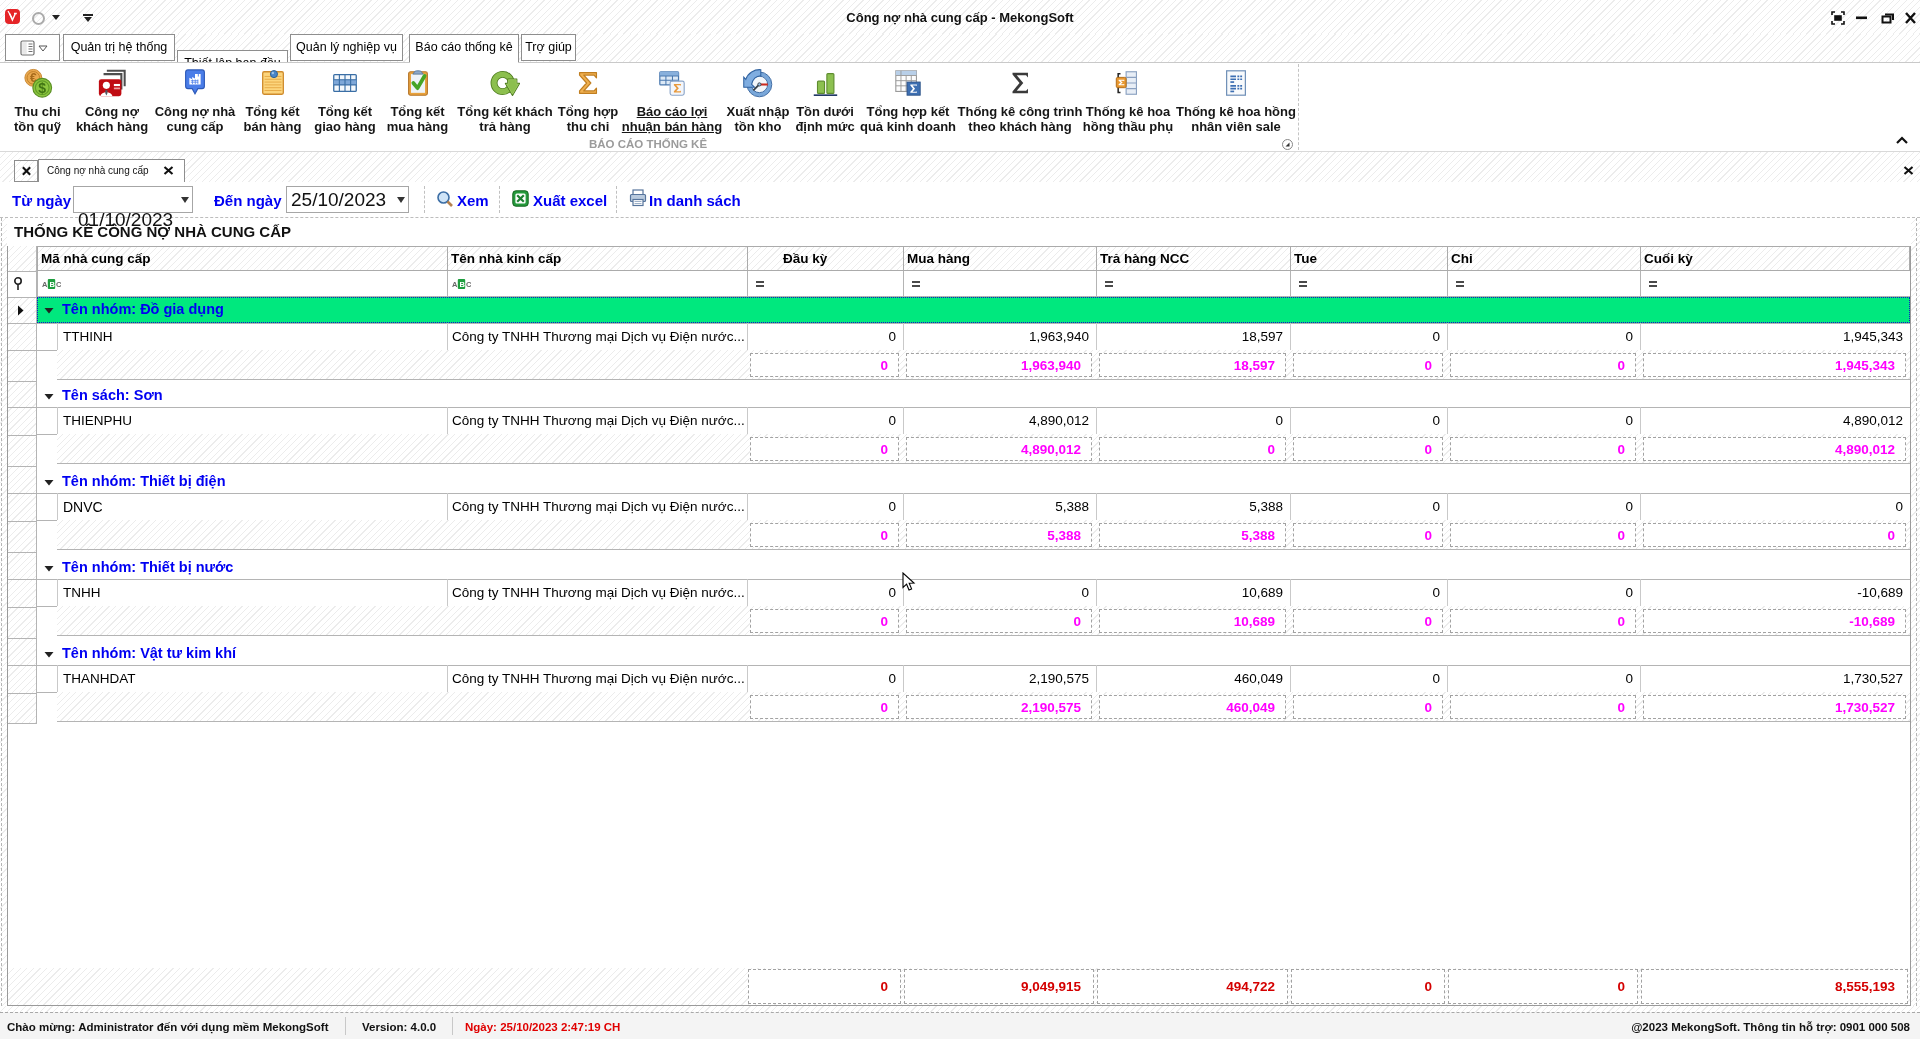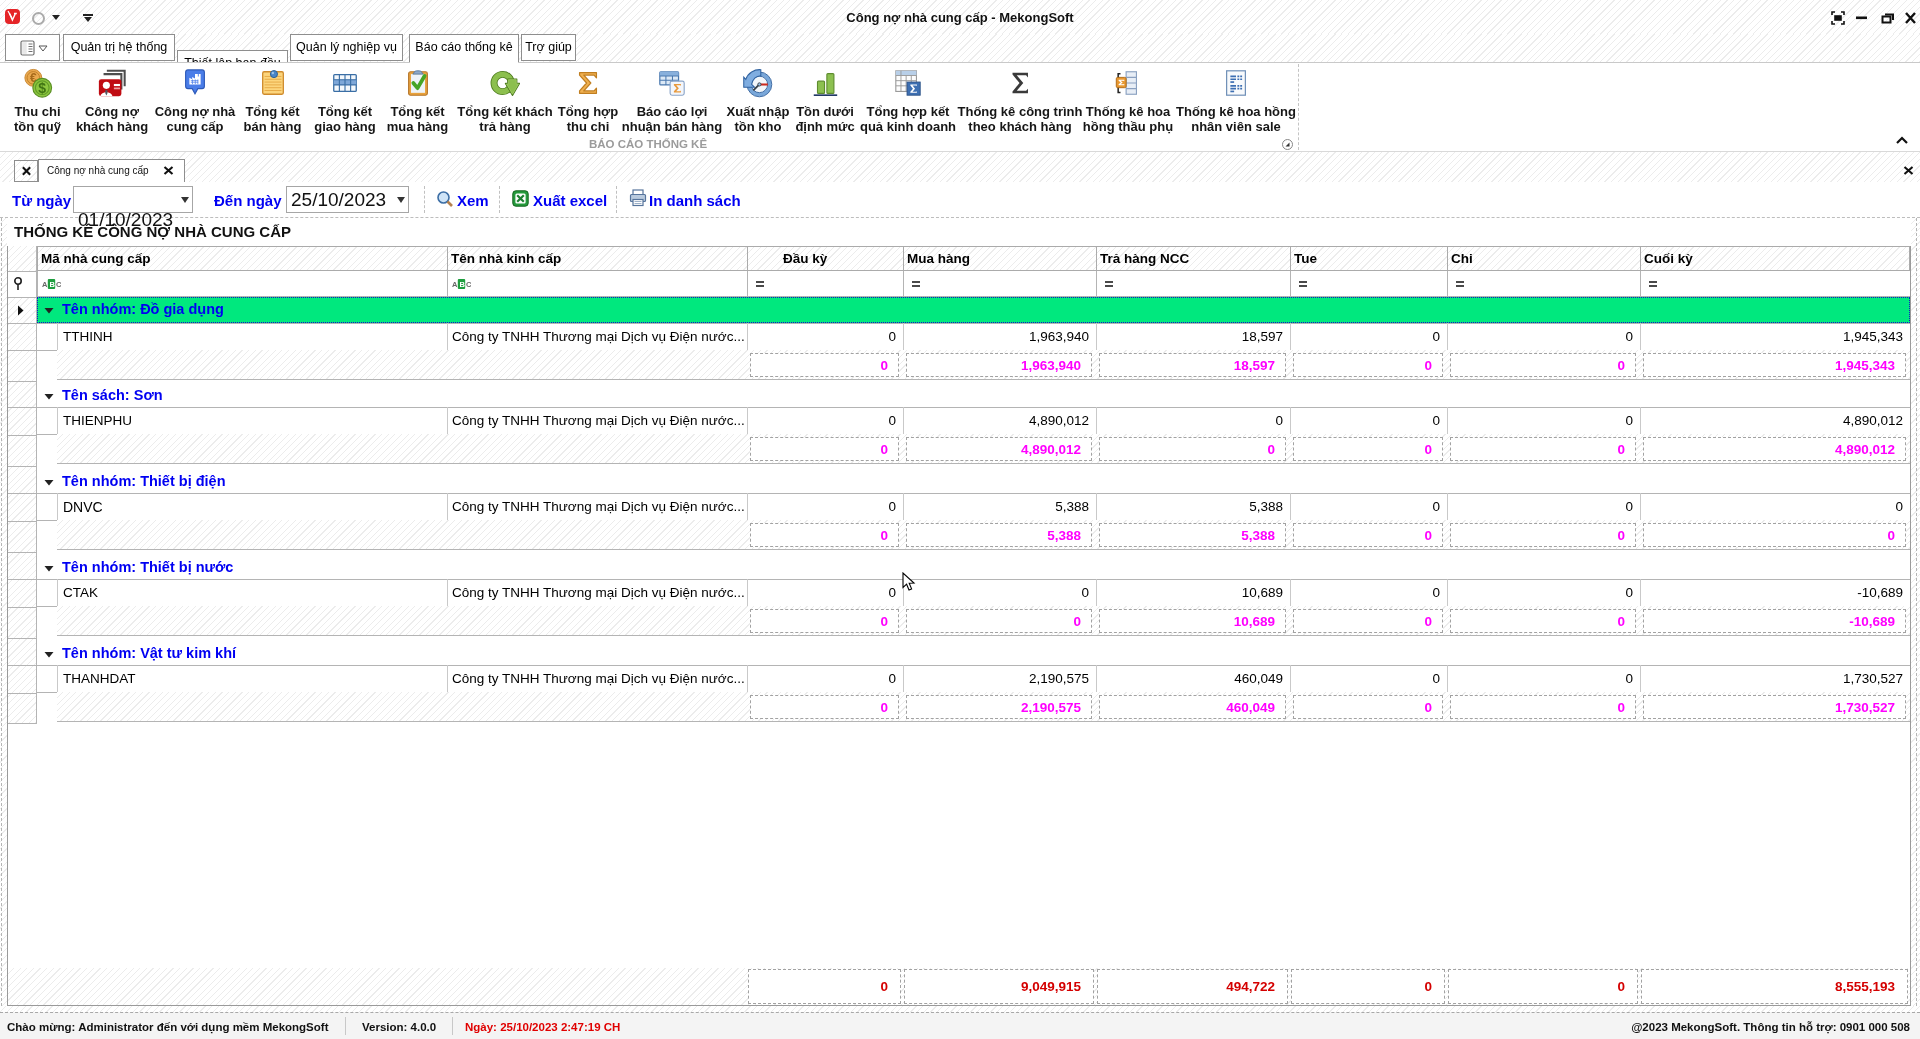"Báo cáo lợi" div.cap { text-decoration: none -> underline }
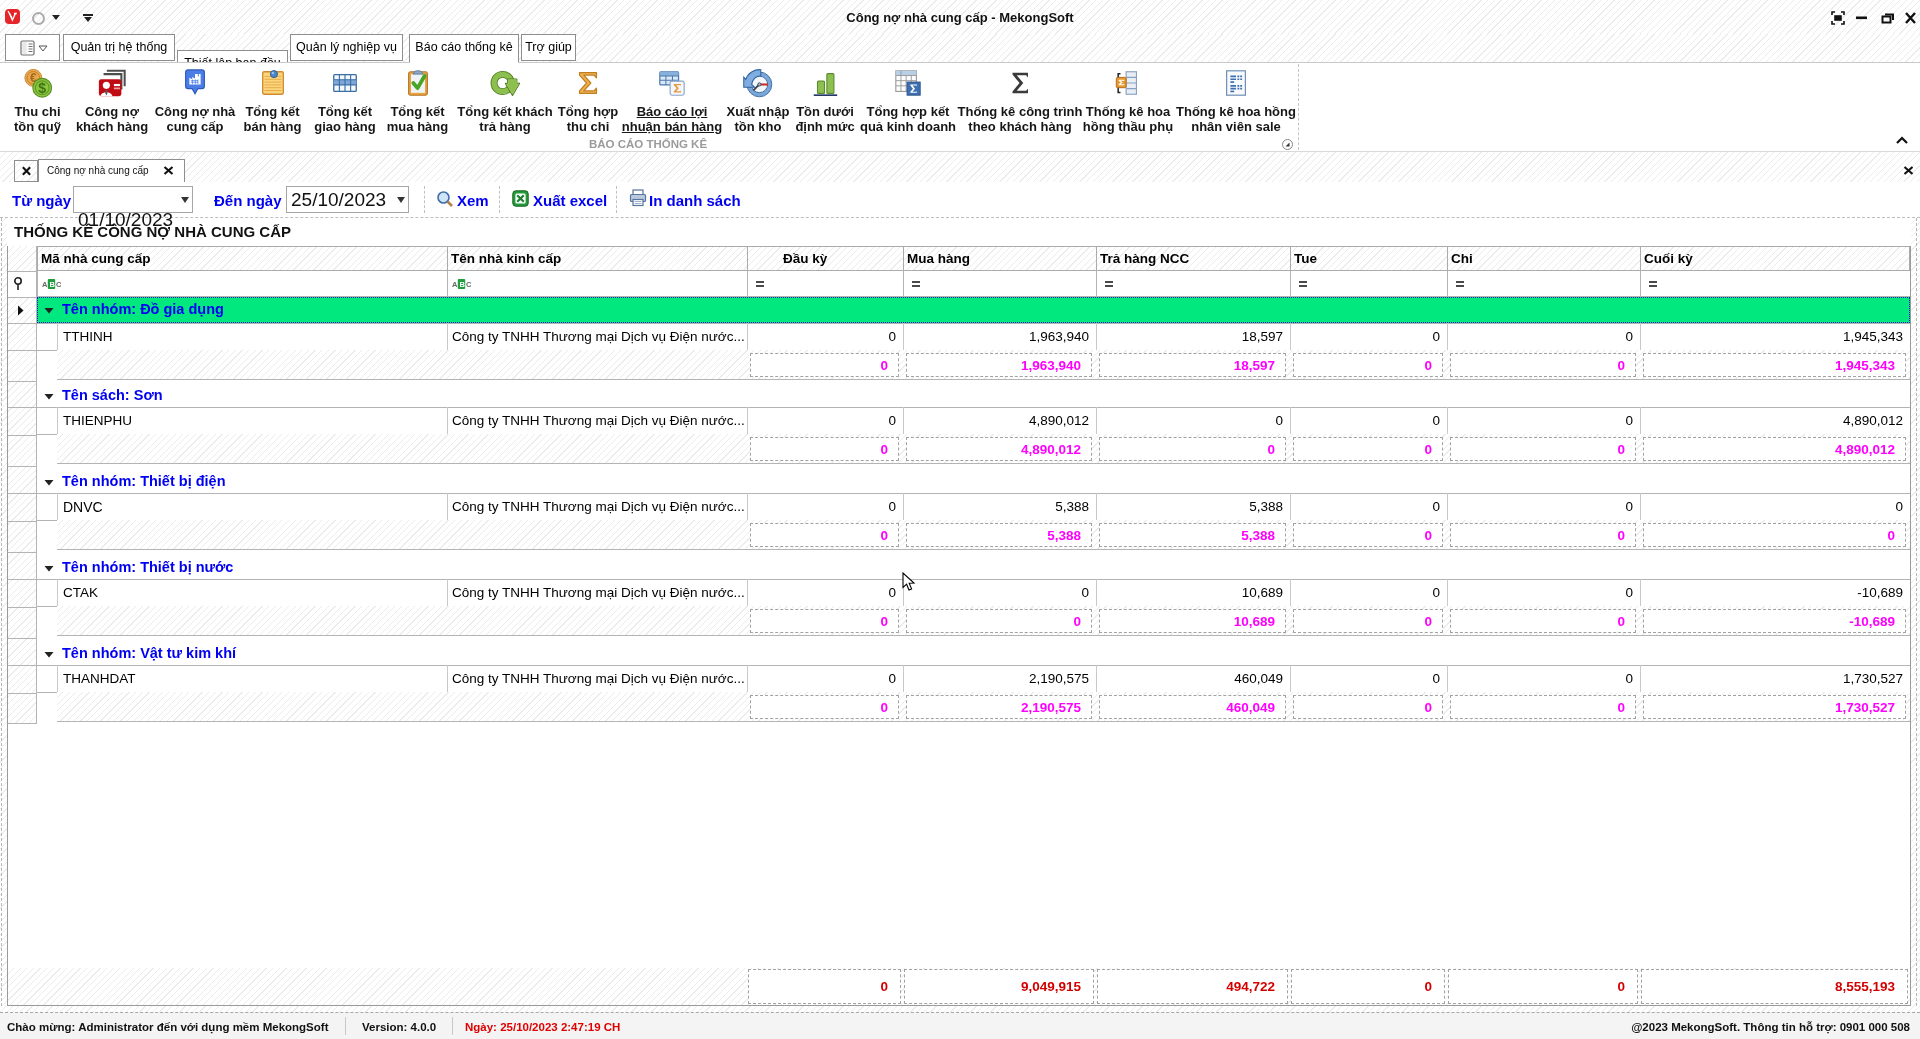"CTAK" div.cell { text: CTAK -> TNHH }
